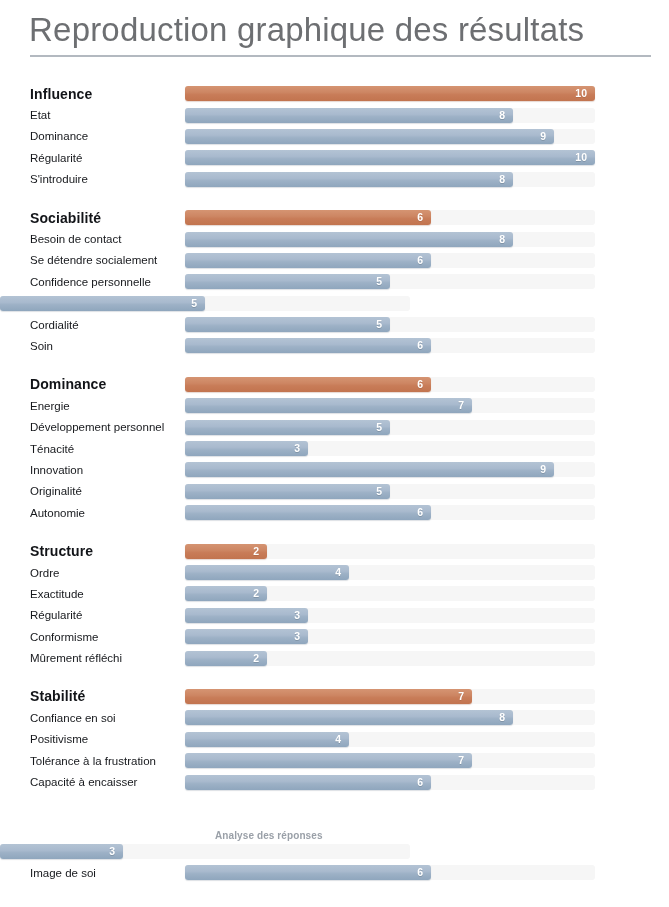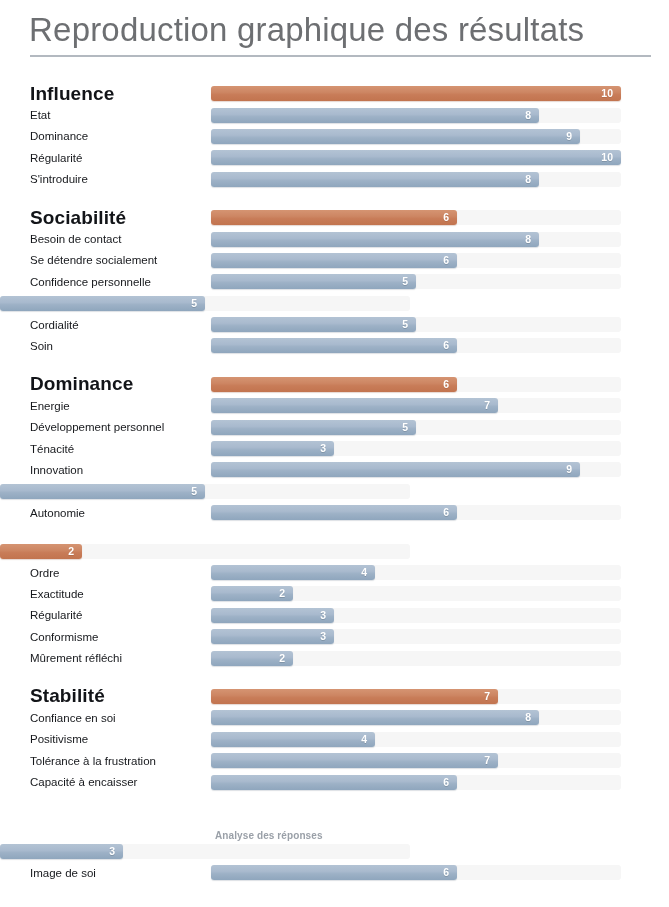"Influence" .row.is-section .row-label { font-size: 19px -> 14px }
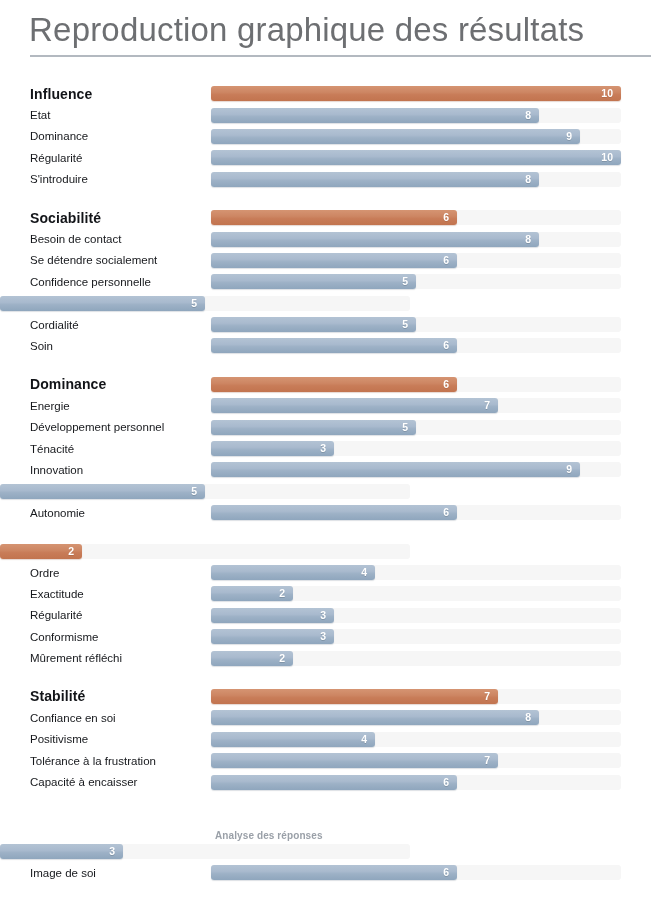"10" .bar-area { width: 410px -> 484px }
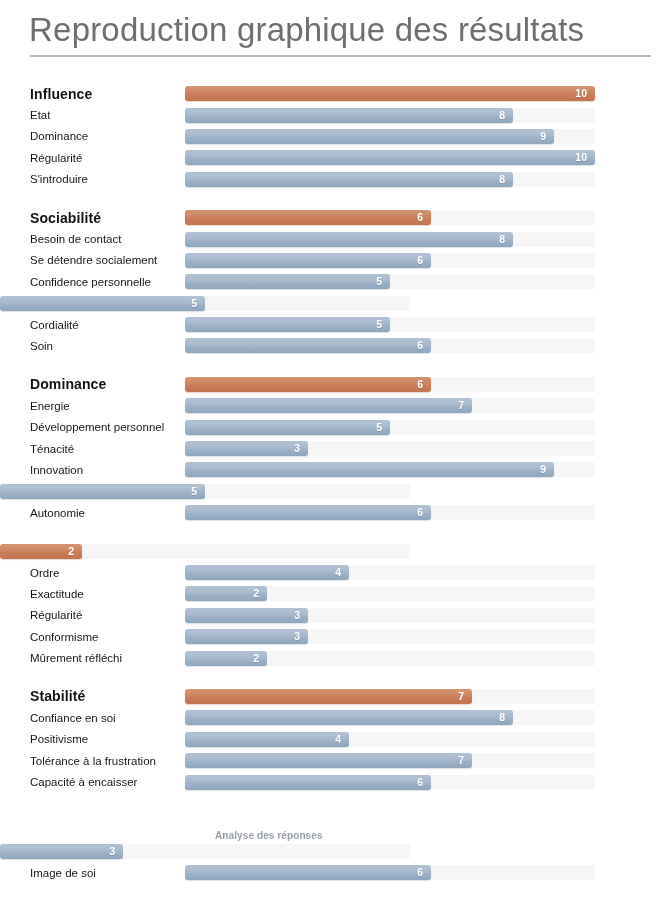"Originalité" div.row-label { html: none -> <div>Originalité</div> }
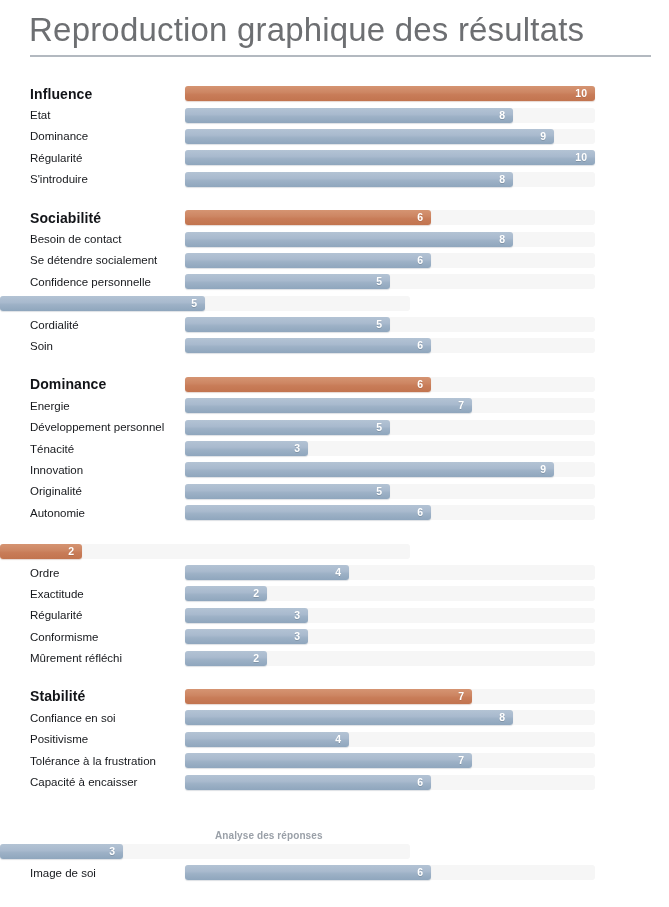"Structure" div.row-label { html: none -> <div>Structure</div> }
